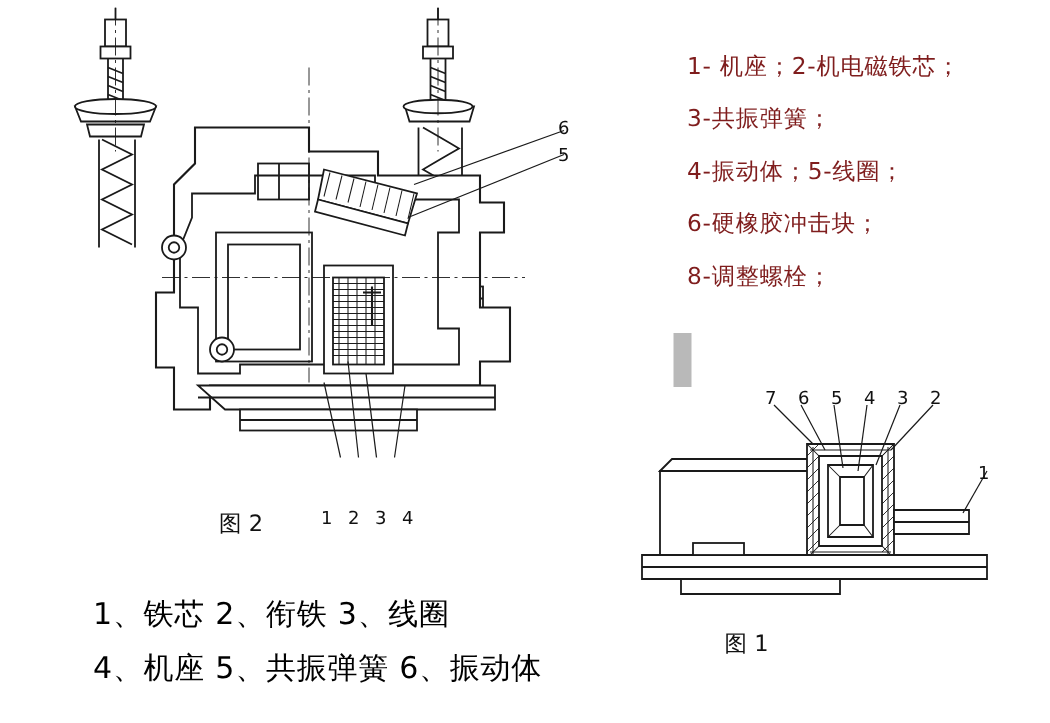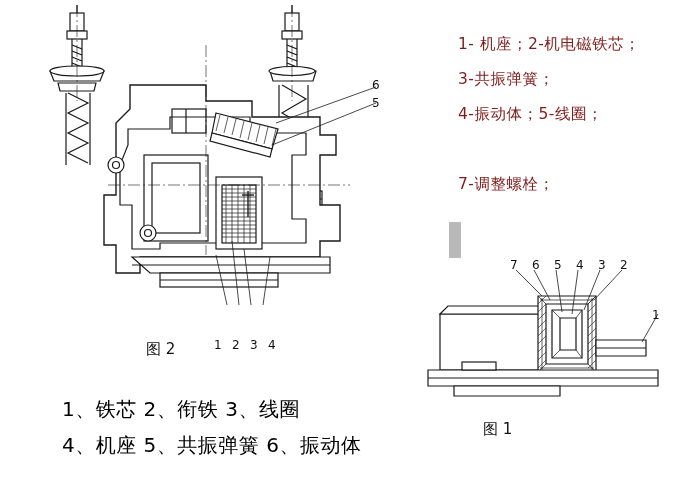"6-硬橡胶冲击块；" div.legend-line { html: none -> <div>6-硬橡胶冲击块；</div> }
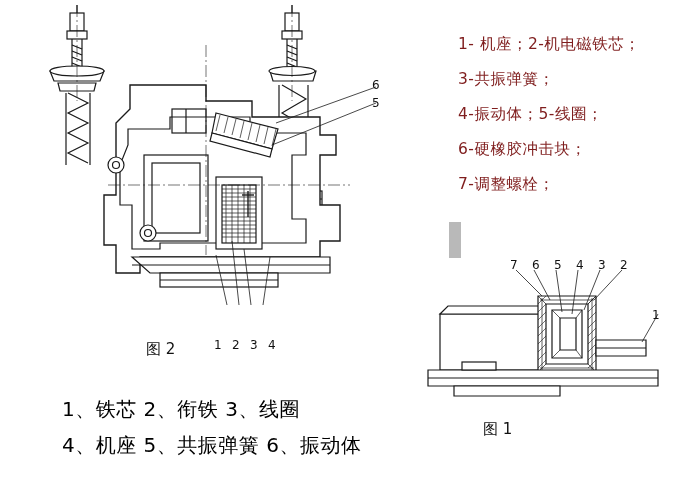"7-调整螺栓；" div.legend-line { text: 7- -> 8- }
